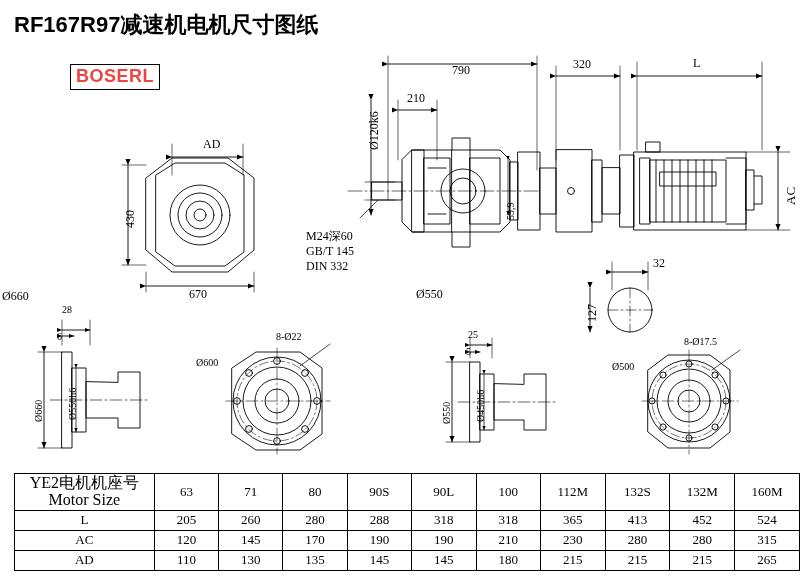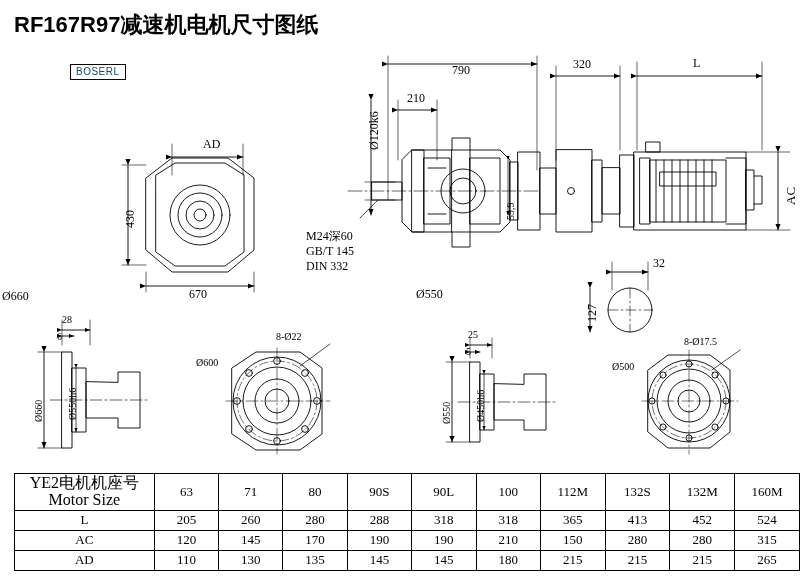"BOSERL" .logo-box { color: #0c4a6e -> #ef4444; font-size: 10px -> 18px; font-weight: normal -> bold }
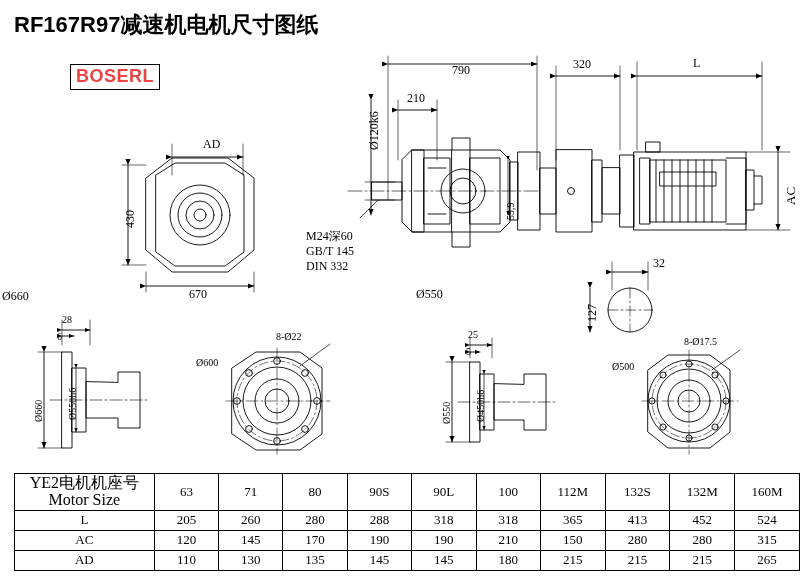"28" div.lbl { top: 315px -> 305px }
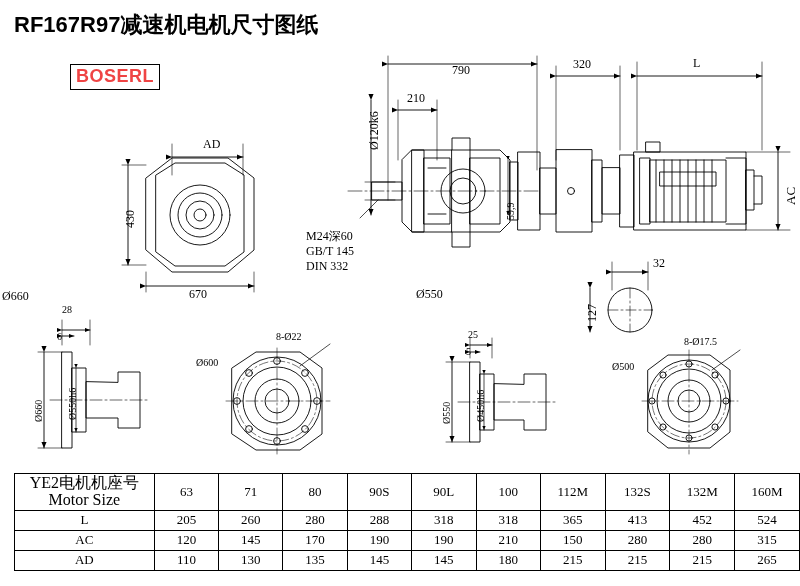"150" td { text: 150 -> 230 }
